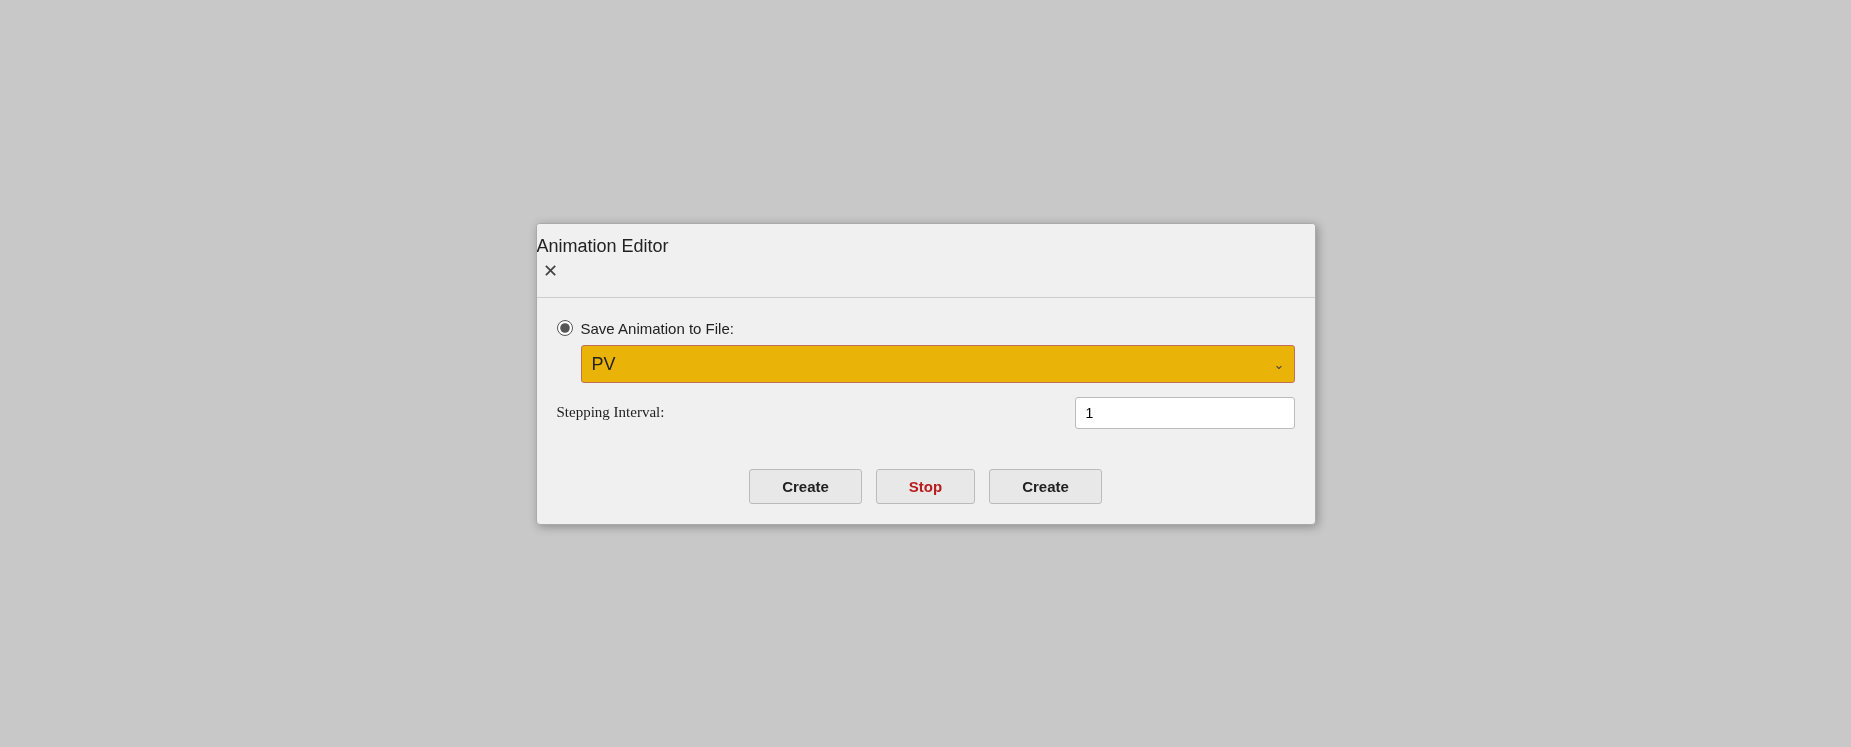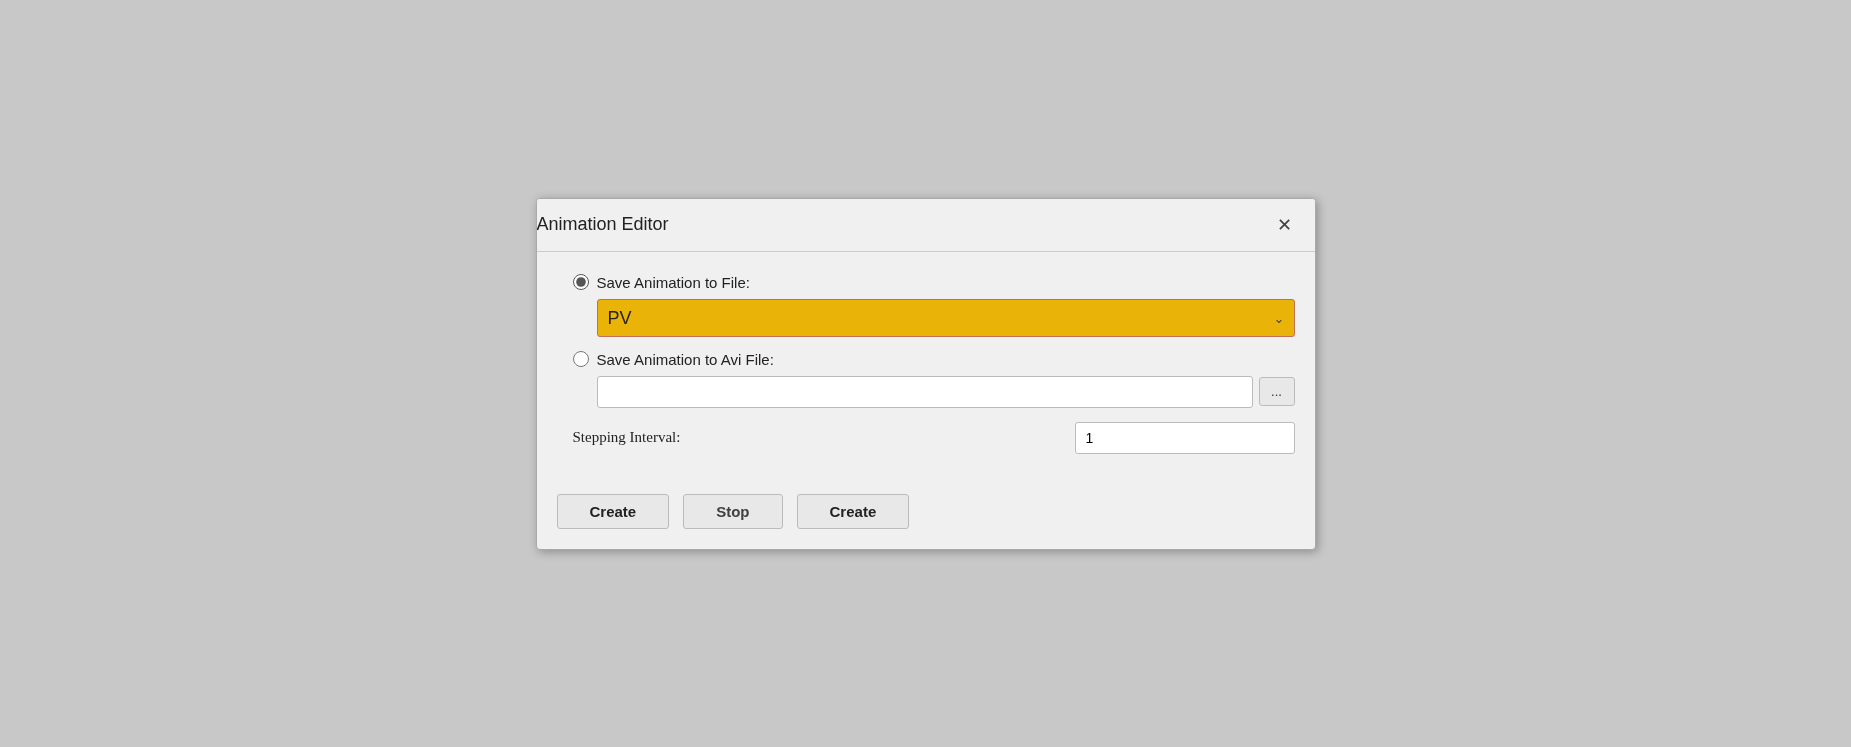"Animation Editor" .dialog-titlebar { align-items: center -> flex-start; flex-direction: none -> column }
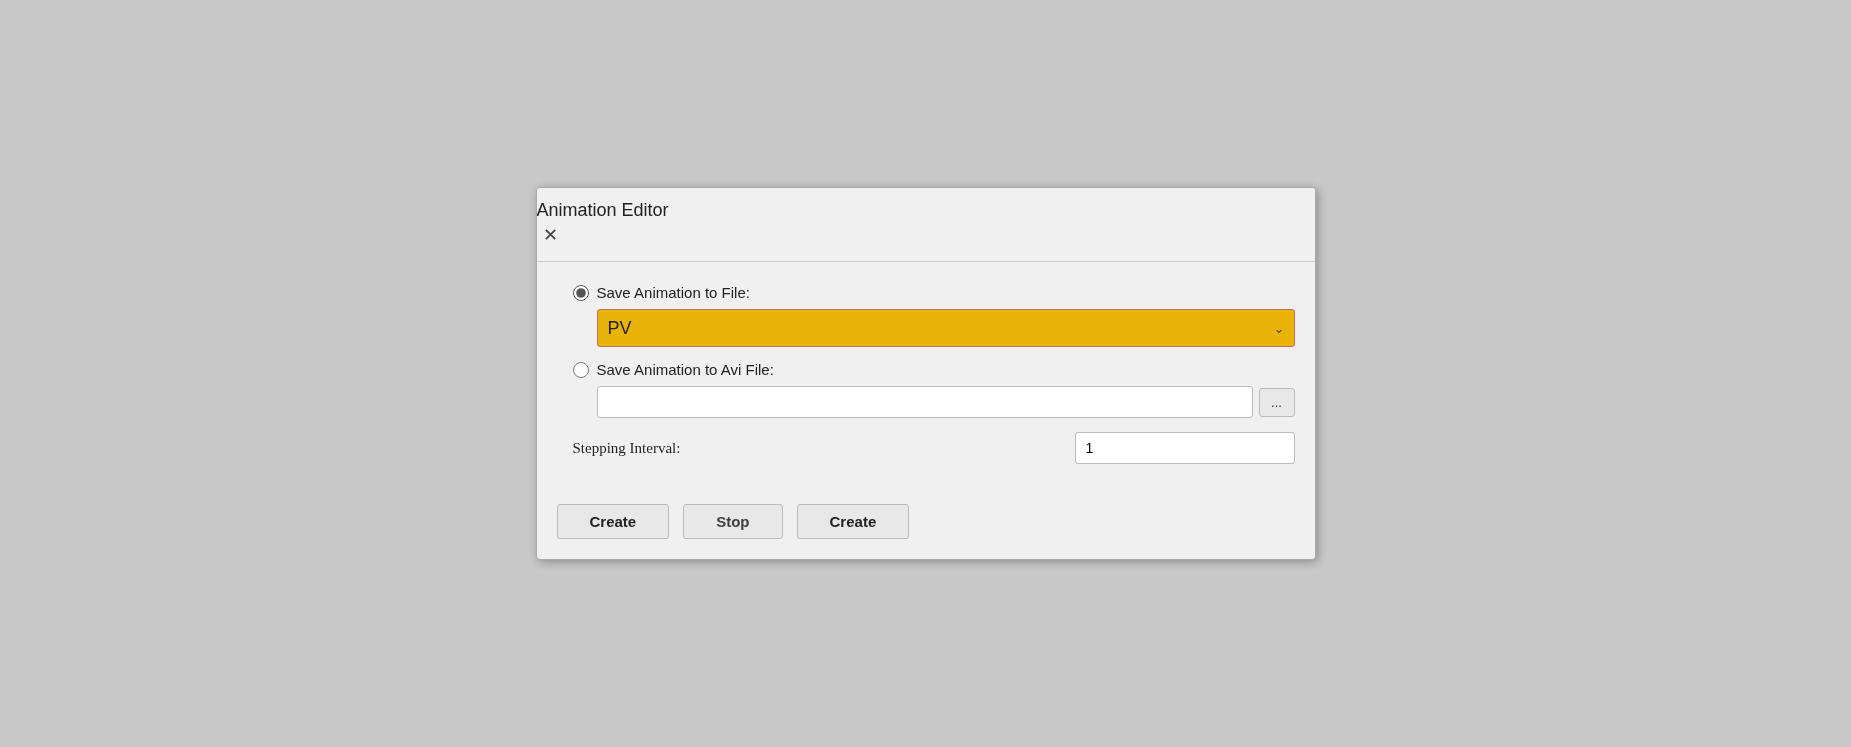"Save Animation to File:" .dialog-body { padding: 12px 20px 20px 36px -> 12px 20px 20px 20px }
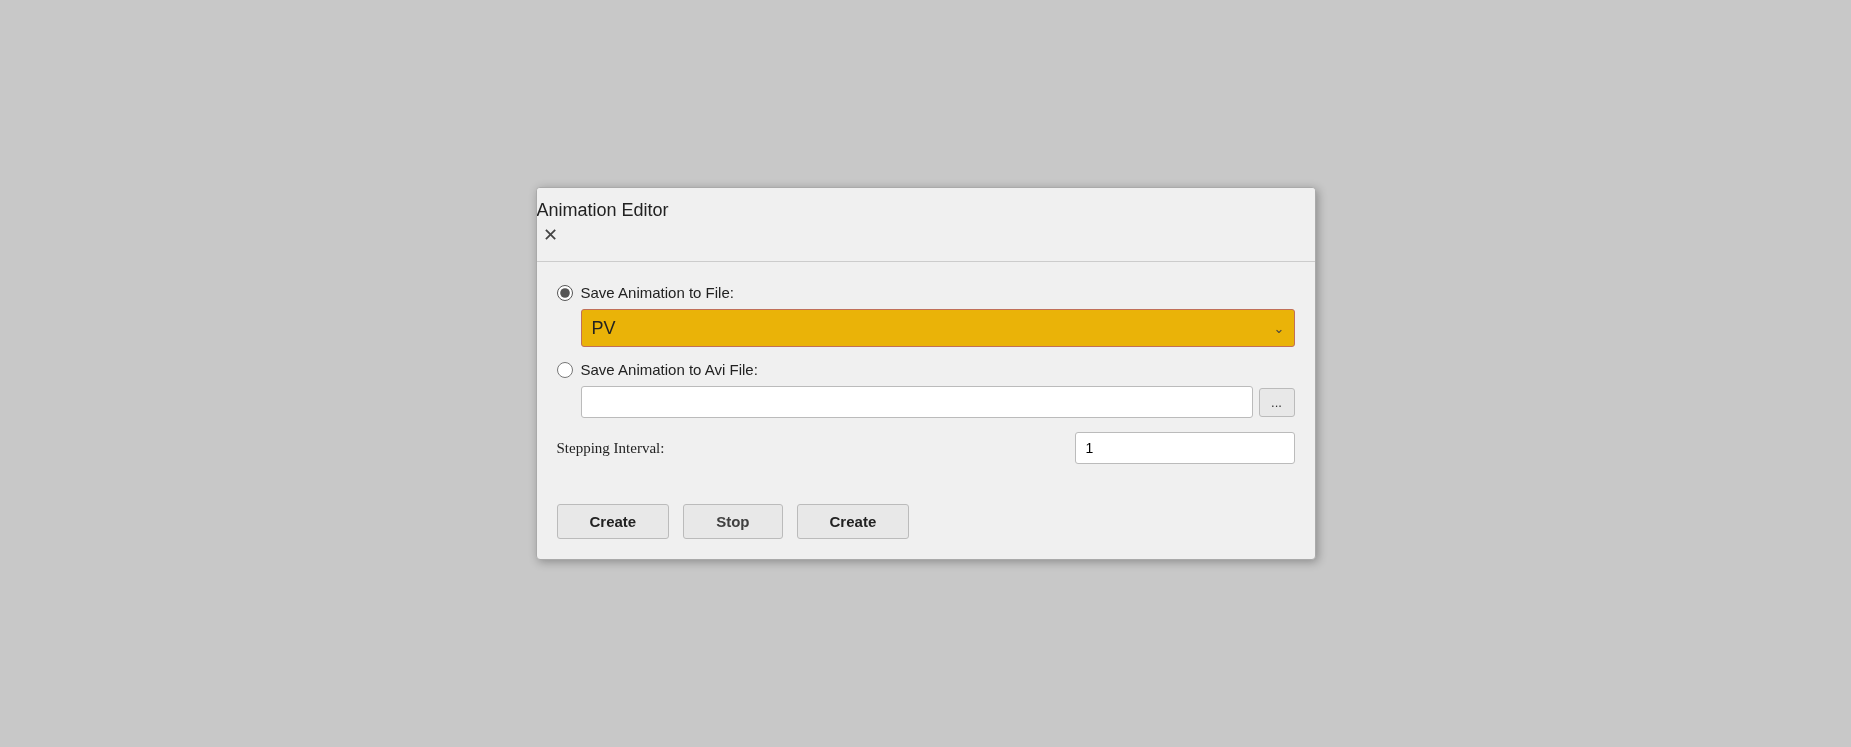"Save Animation to Avi File:" div.section { html: <div> <div> <input> <label>Save Animation to Avi File:</label> </div> <div> <input> <button>...</button> </div> </div> -> none }
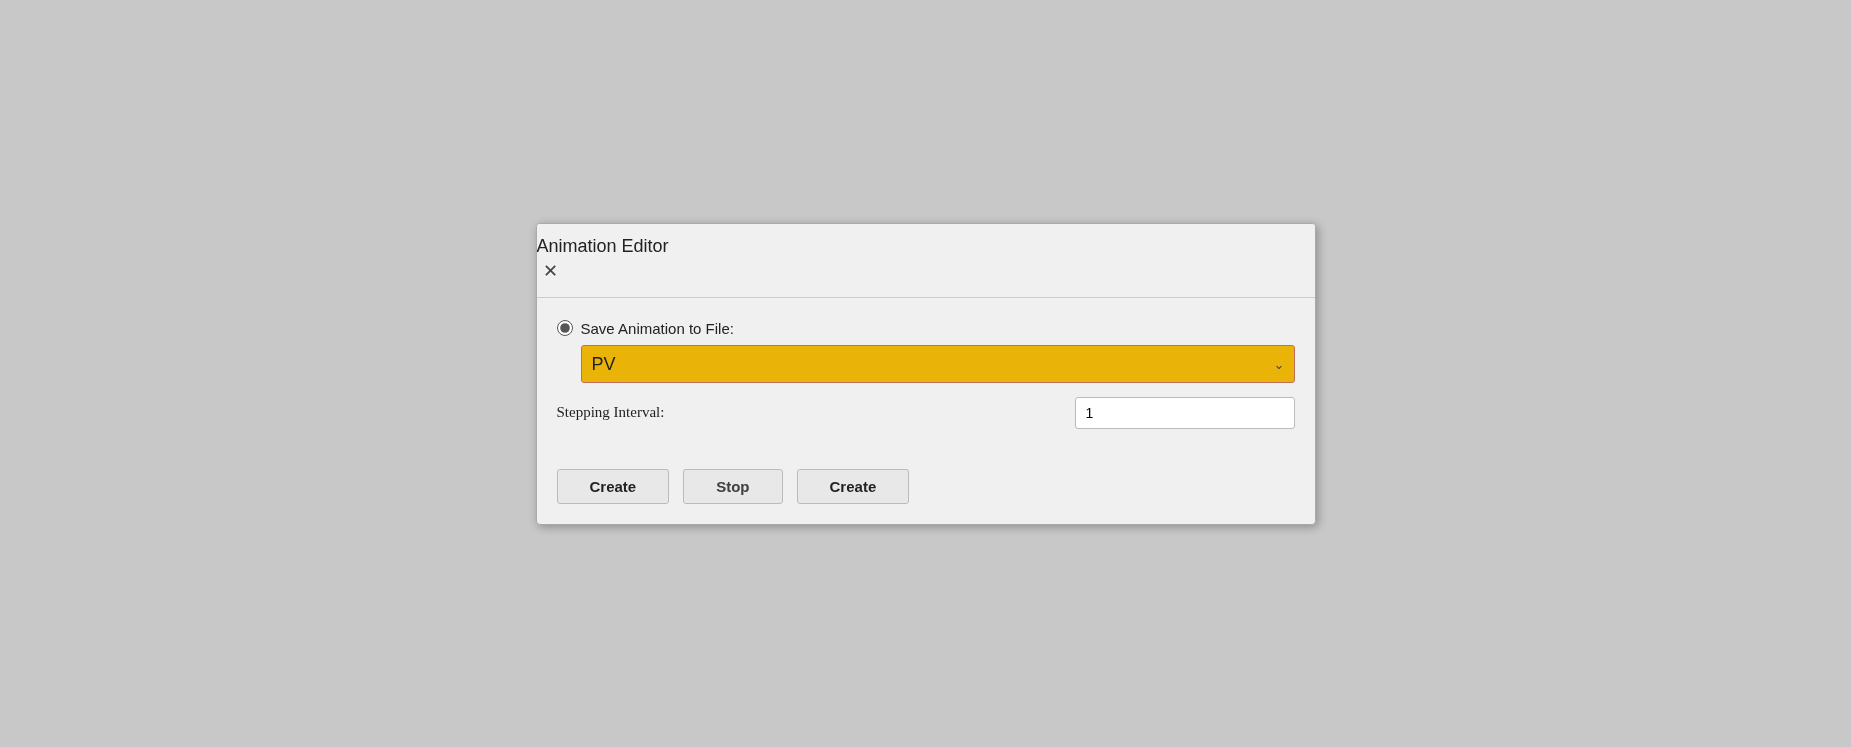"Create" .dialog-footer { justify-content: none -> center }
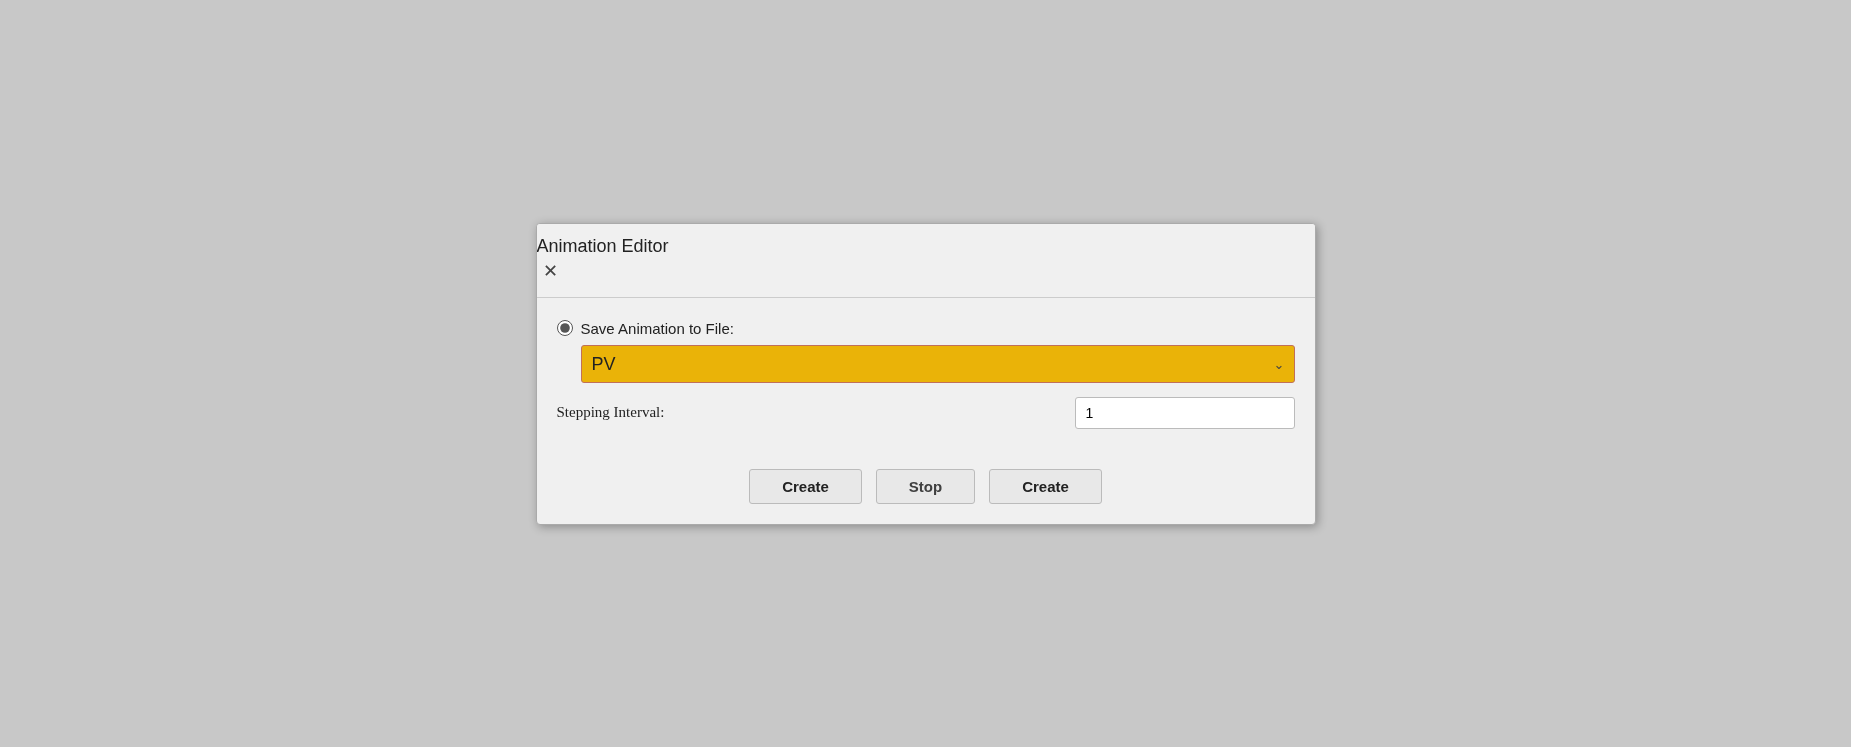"Stop" .footer-button:disabled { color: #404040 -> #b91c1c }
